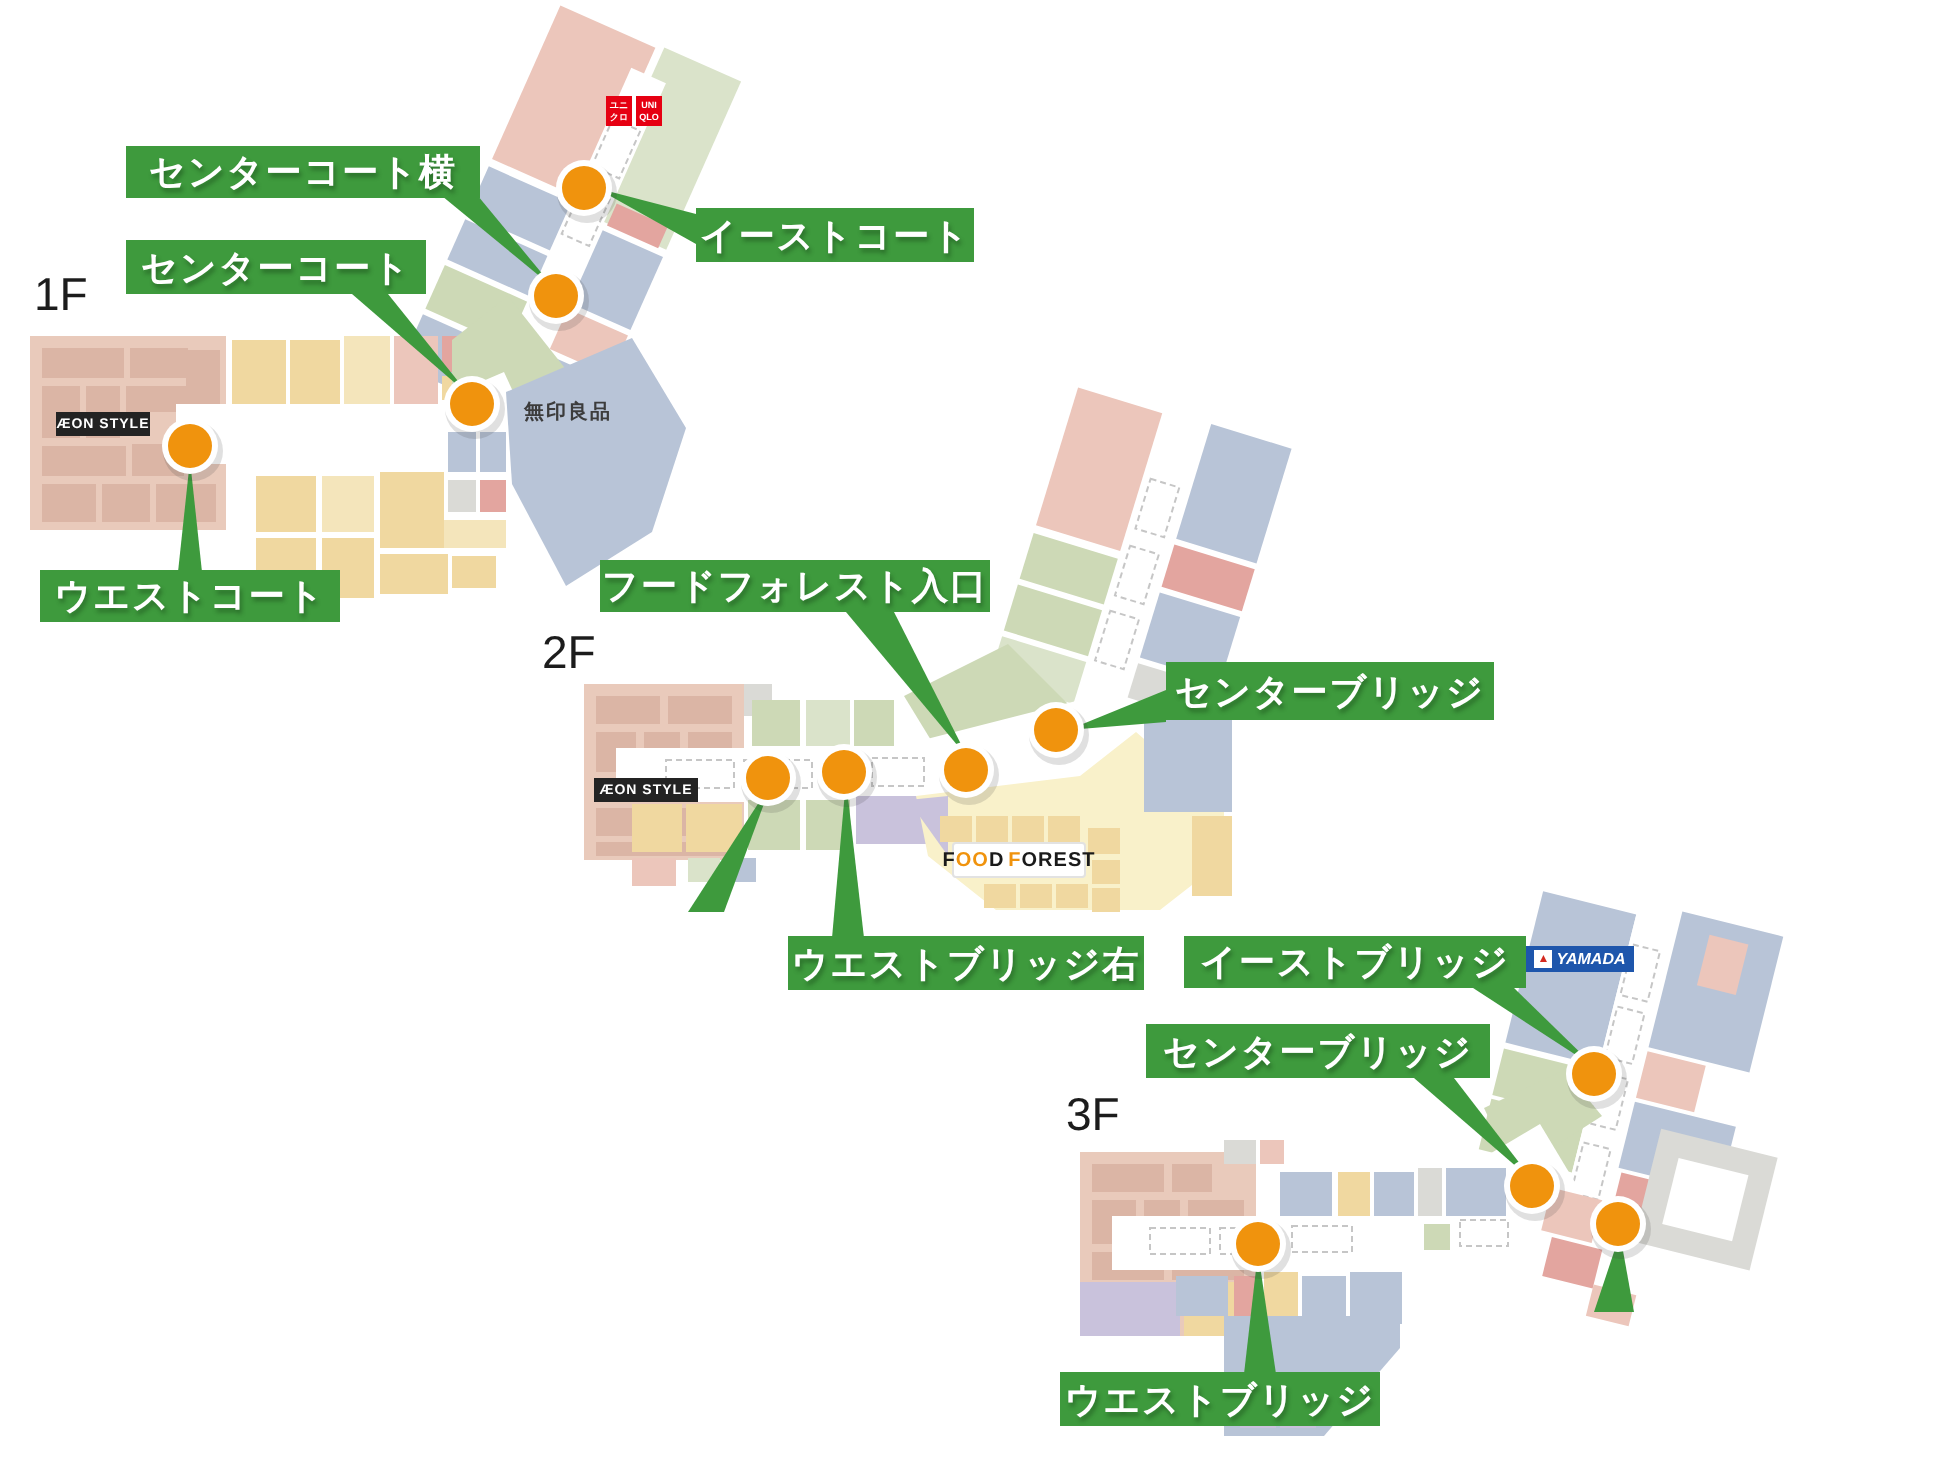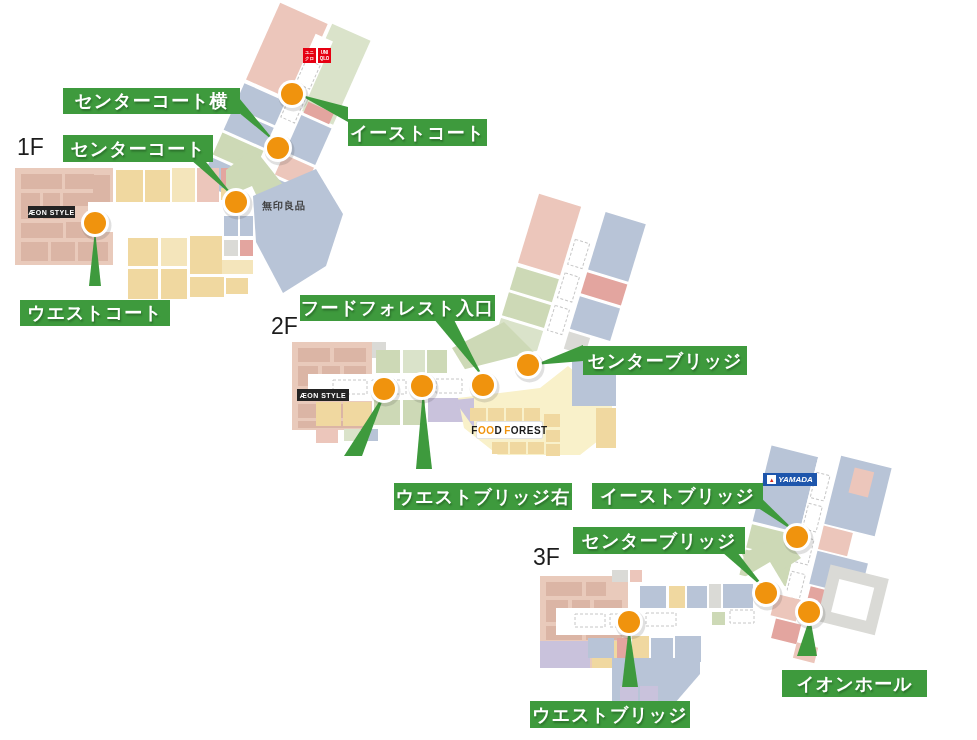"センターコート横" .map-label { margin-top: 15px -> none }
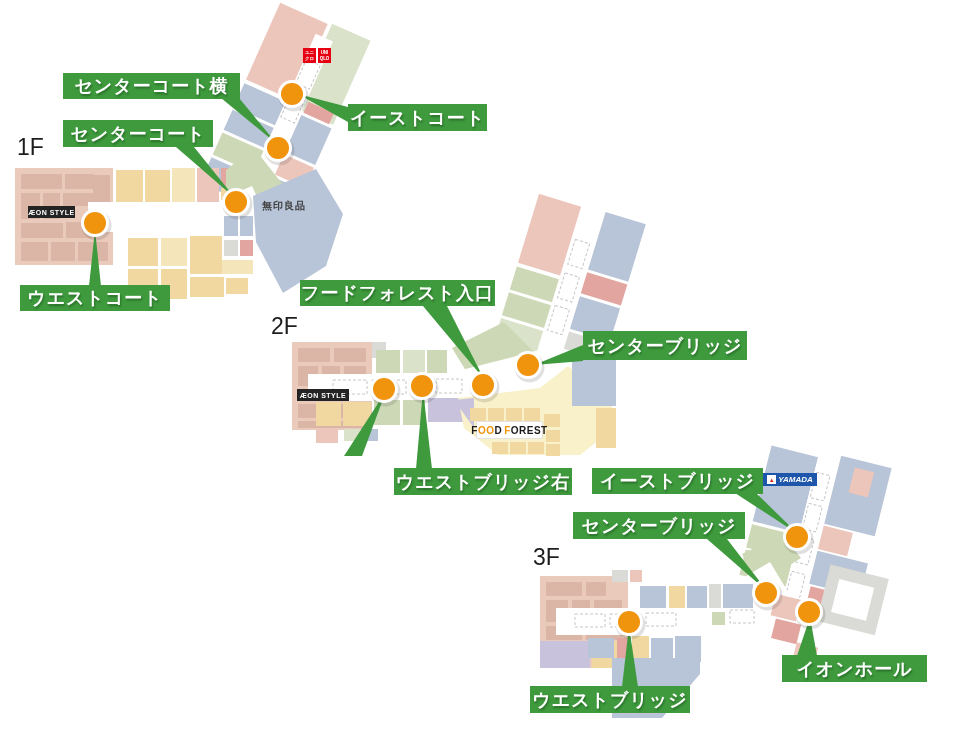"イオンホール" div.map-label { html: <div>イオンホール</div> -> none }
